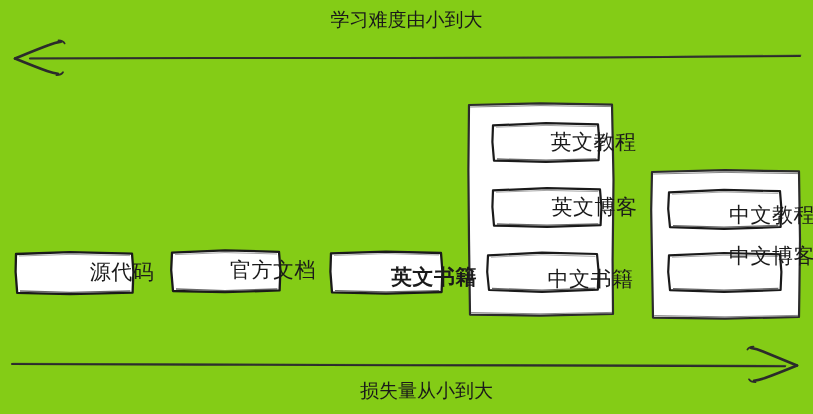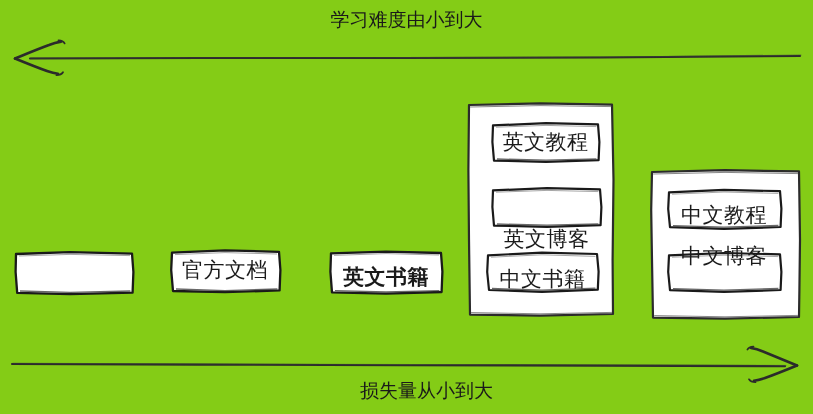"英文教程" .node-label { padding-left: none -> 48px }
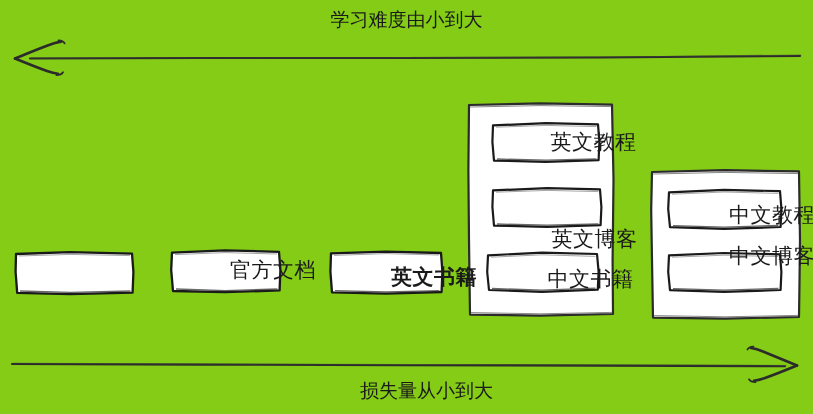"英文博客" div.node-label { margin-top: 32px -> none }
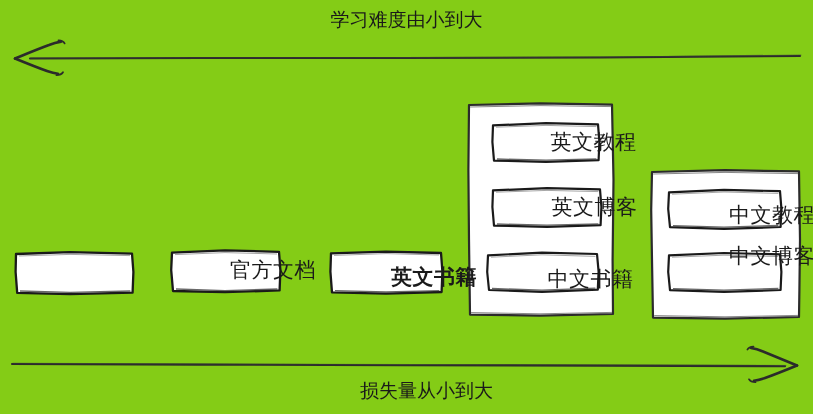"源代码" div.node-label { html: none -> <div>源代码</div> }
